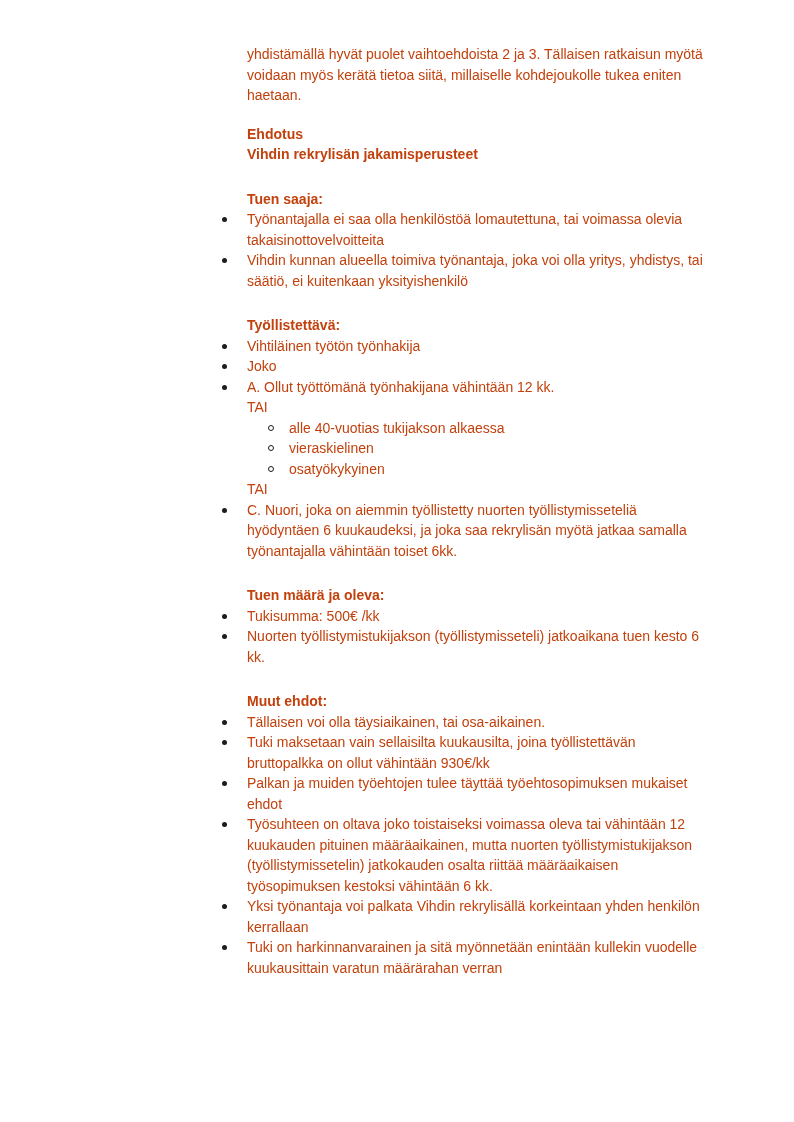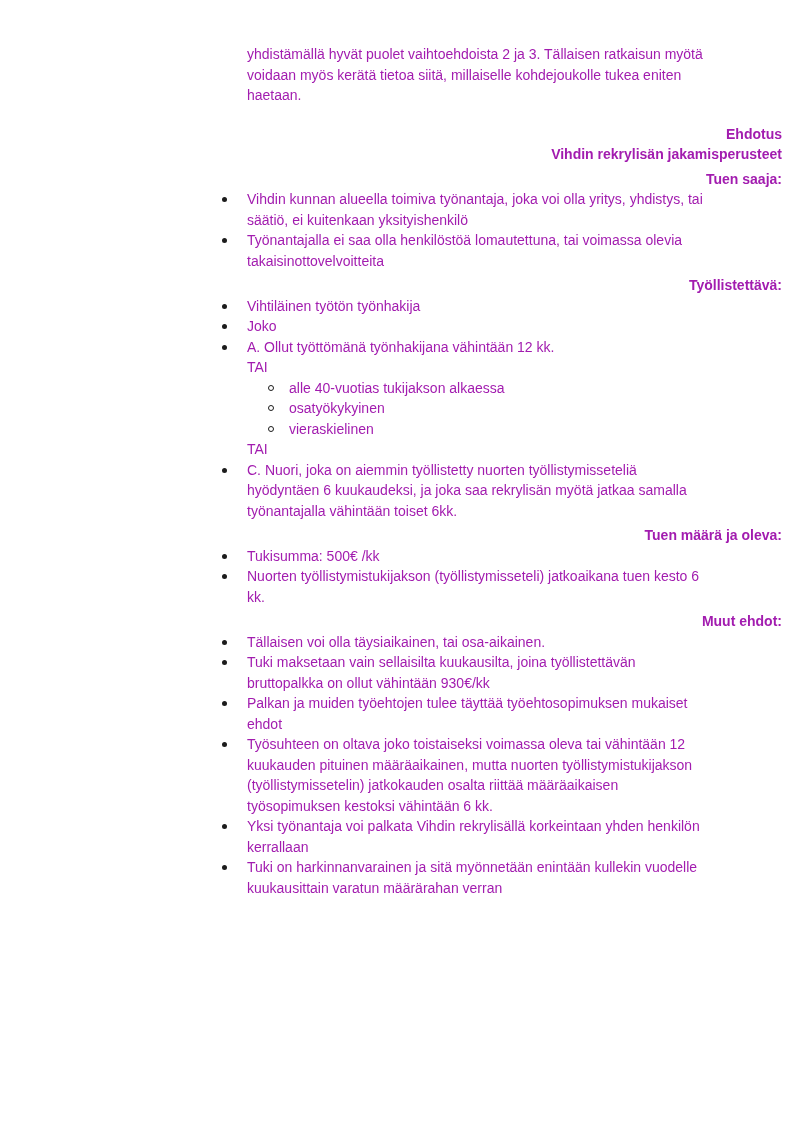"yhdistämällä hyvät puolet vaihtoehdoista" .page { color: #a21caf -> #c2410c }
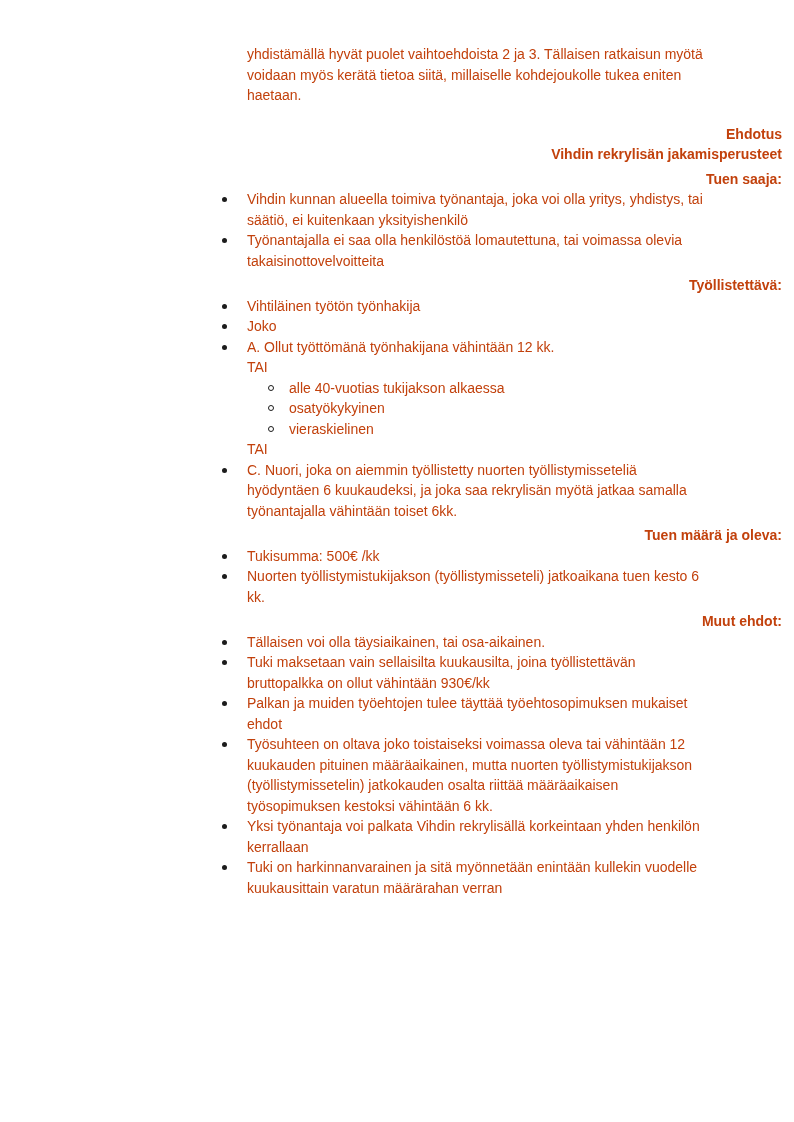"Ehdotus" .h { text-align: right -> none }
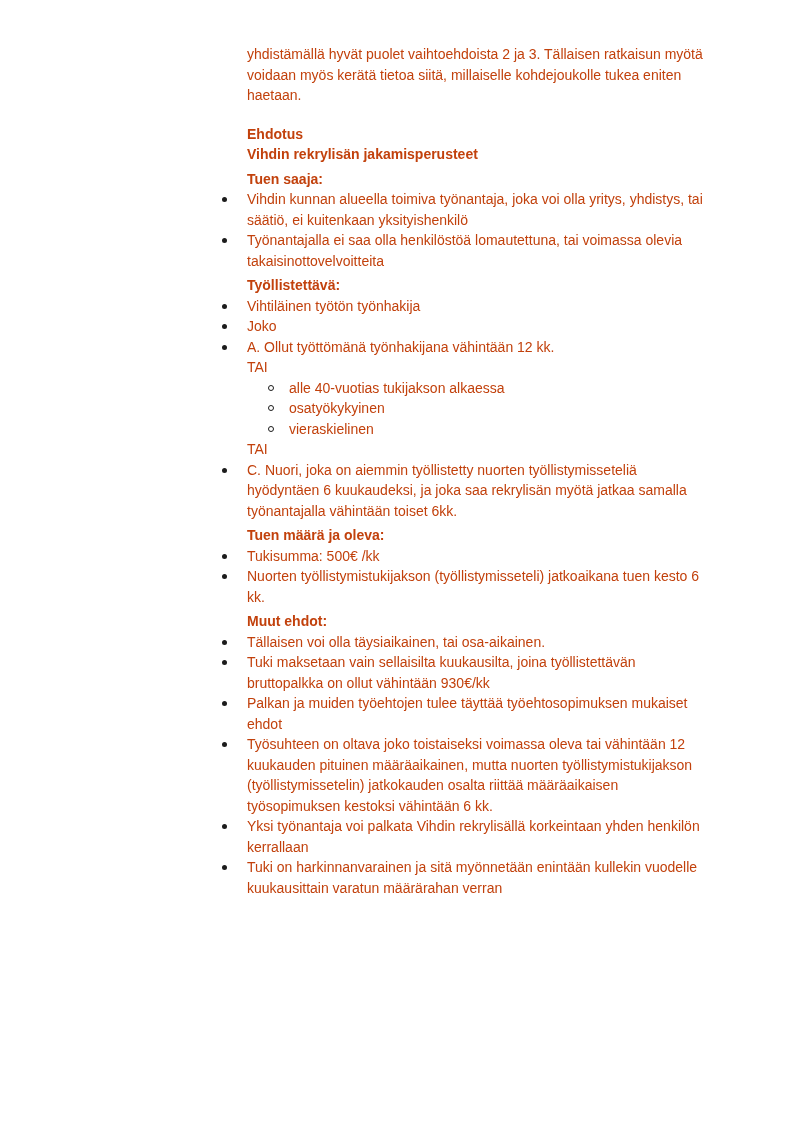"Tuen saaja:" .section { margin-top: 4px -> 24px }
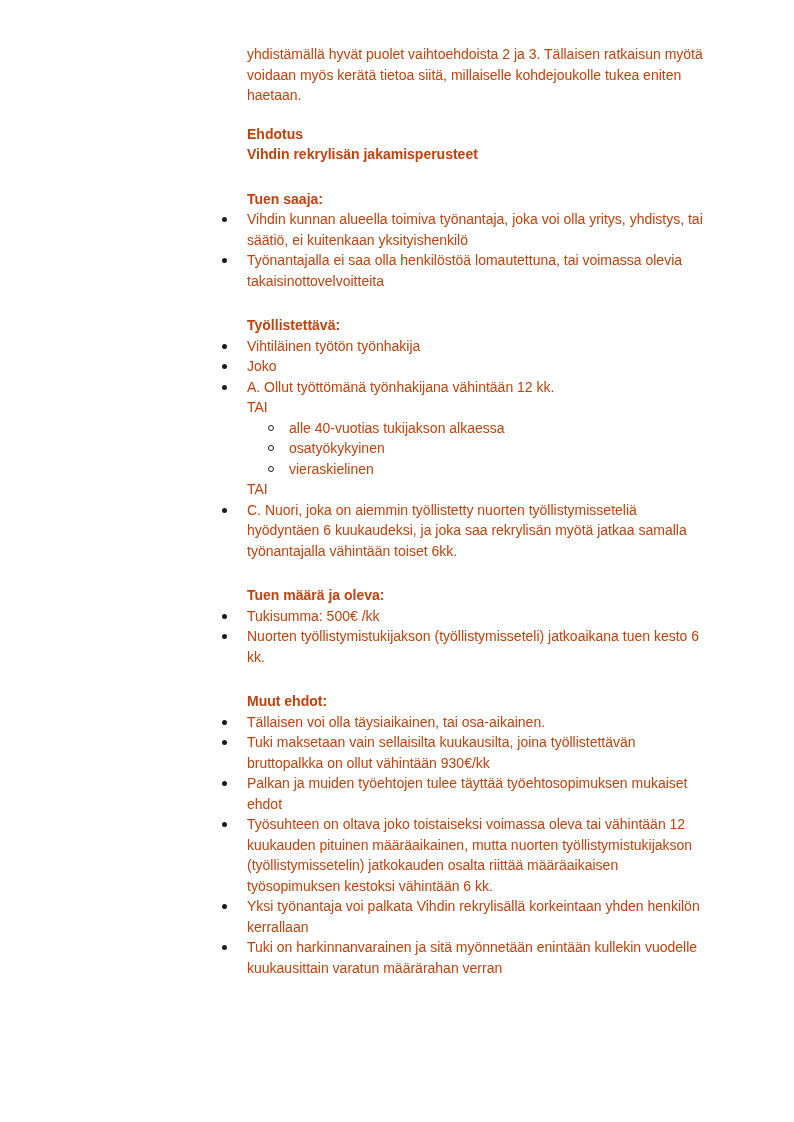"Vihdin kunnan alueella toimiva" li.b { order: before "Työnantajalla ei saa olla henkilöstöä" -> after "Työnantajalla ei saa olla henkilöstöä" }
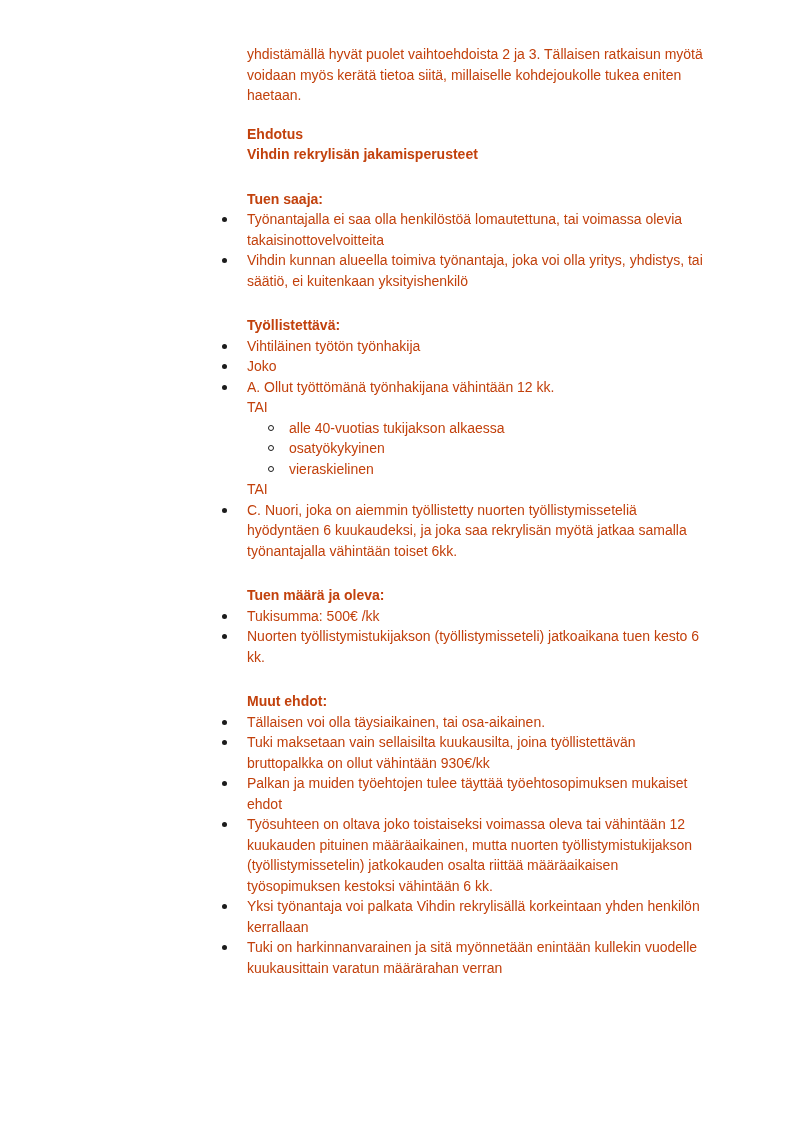"osatyökykyinen" li.sub { order: before "vieraskielinen" -> after "vieraskielinen" }
